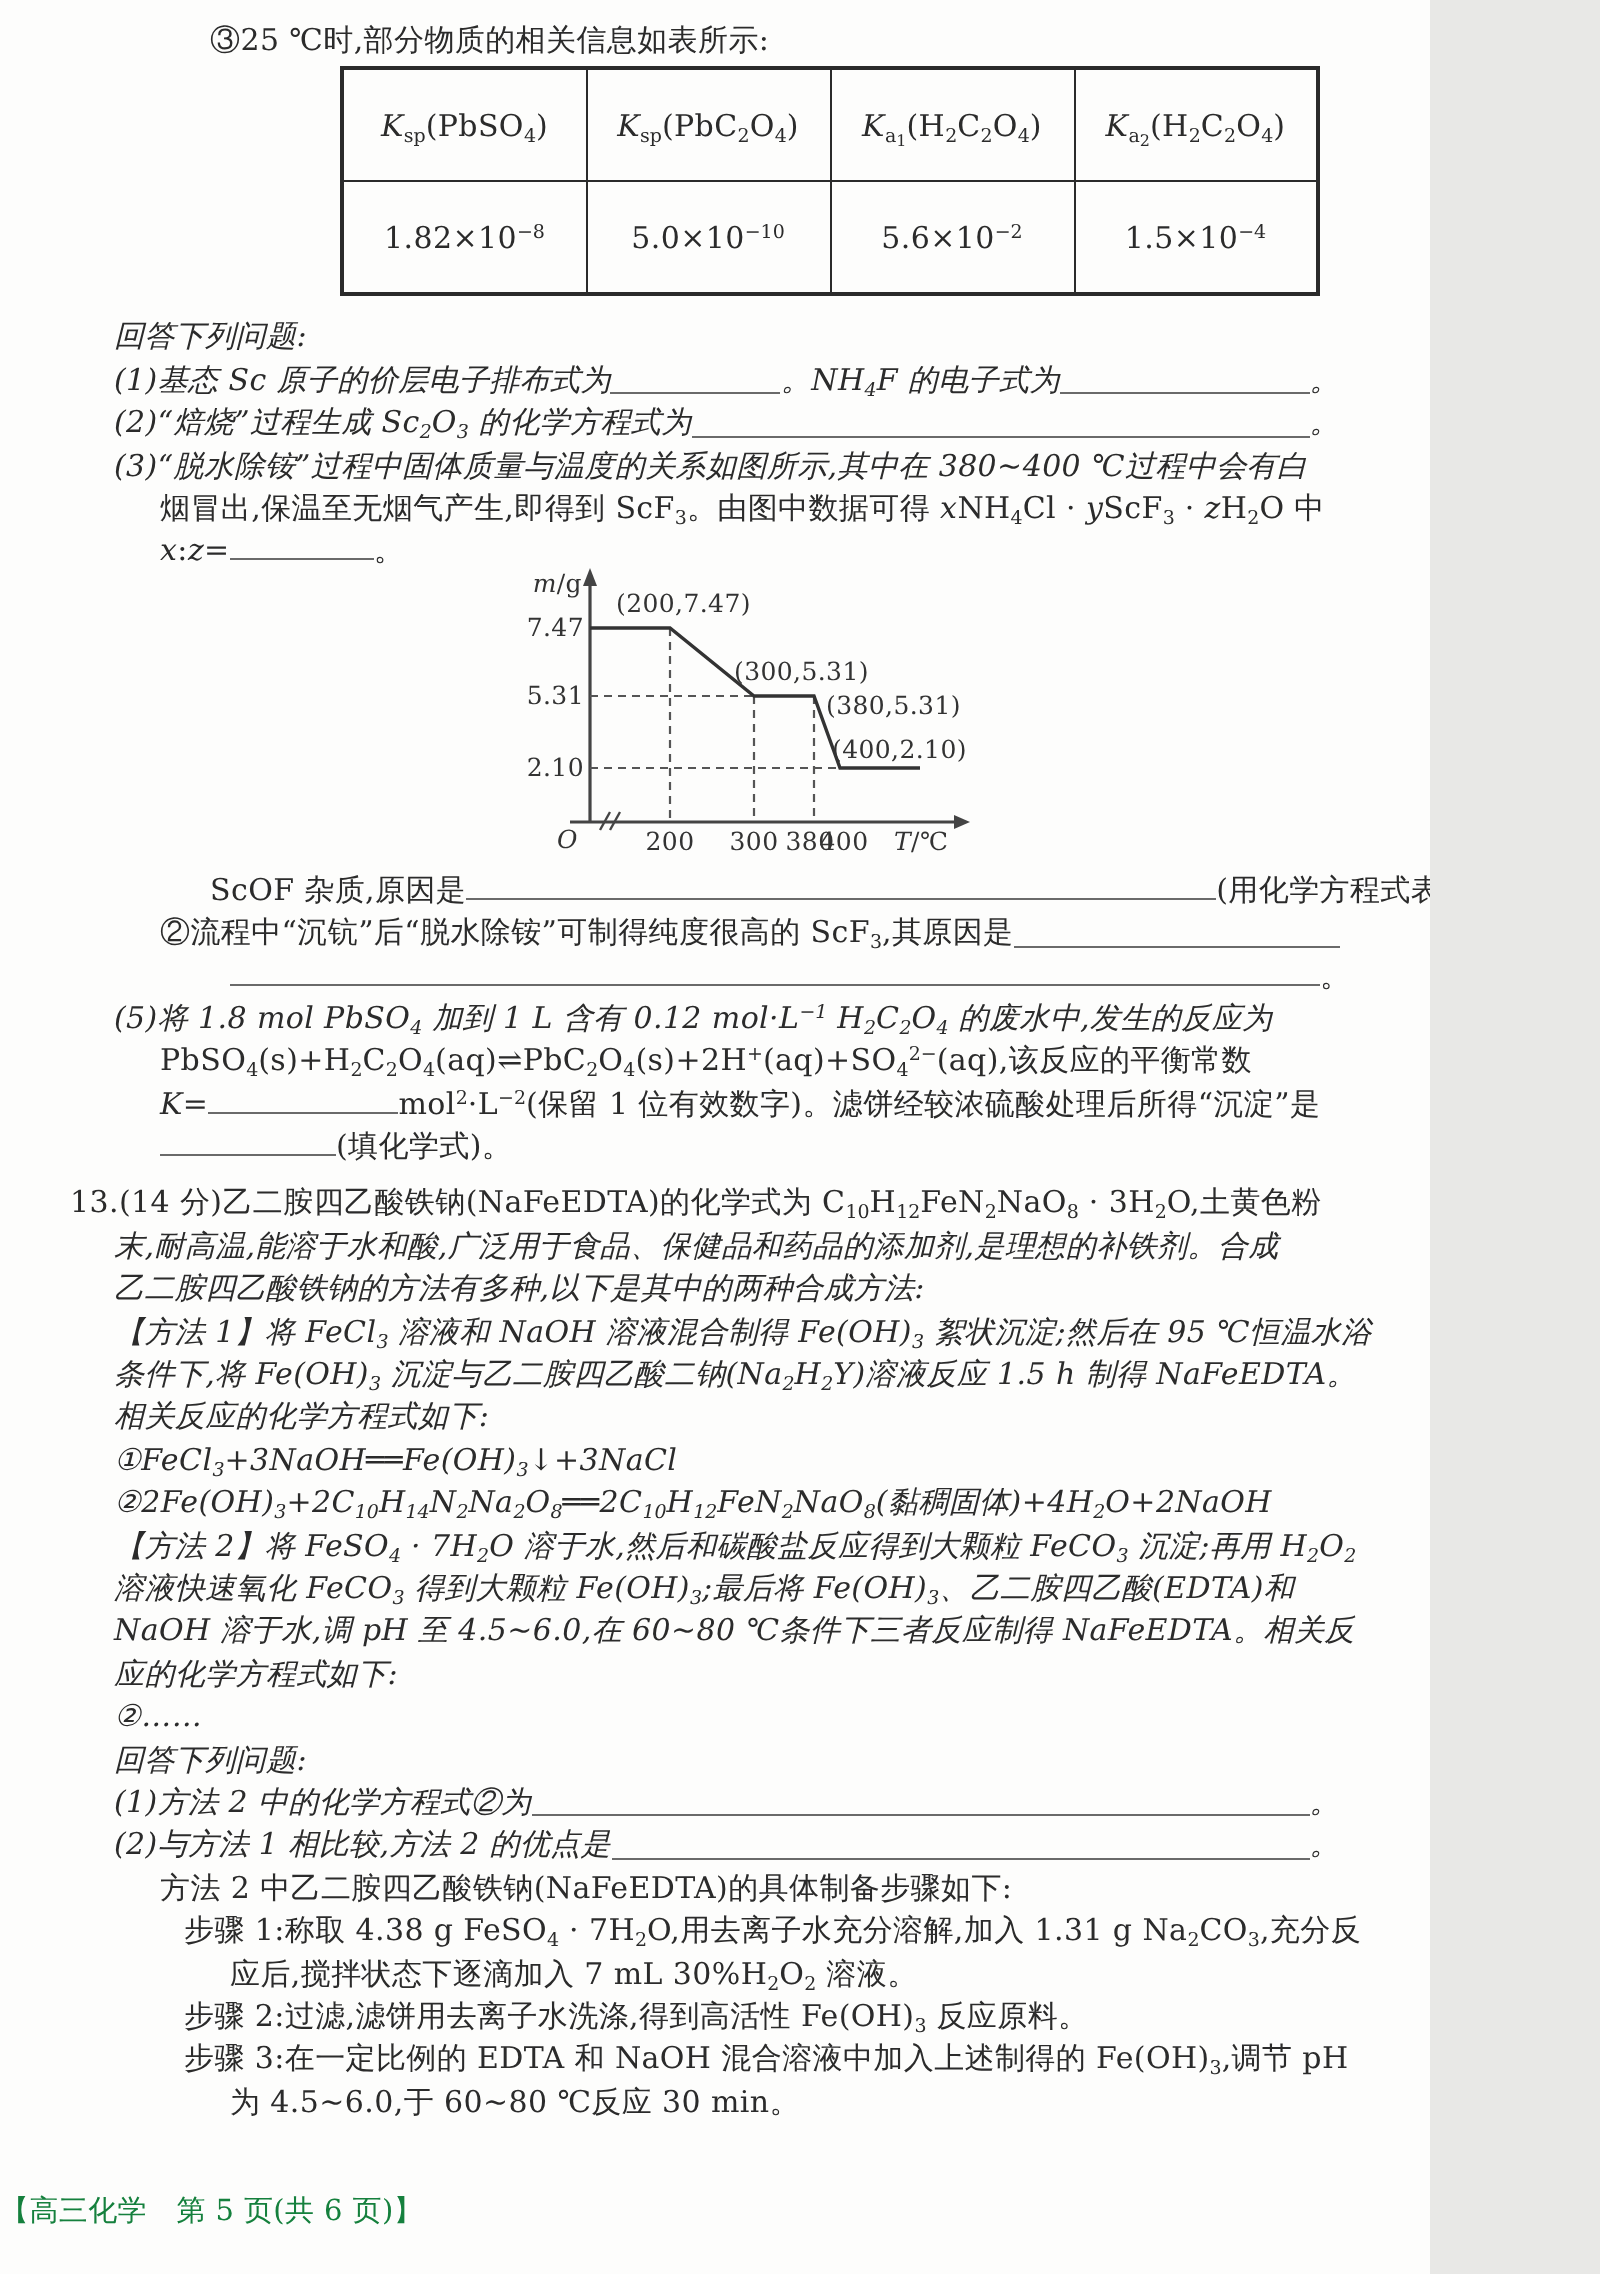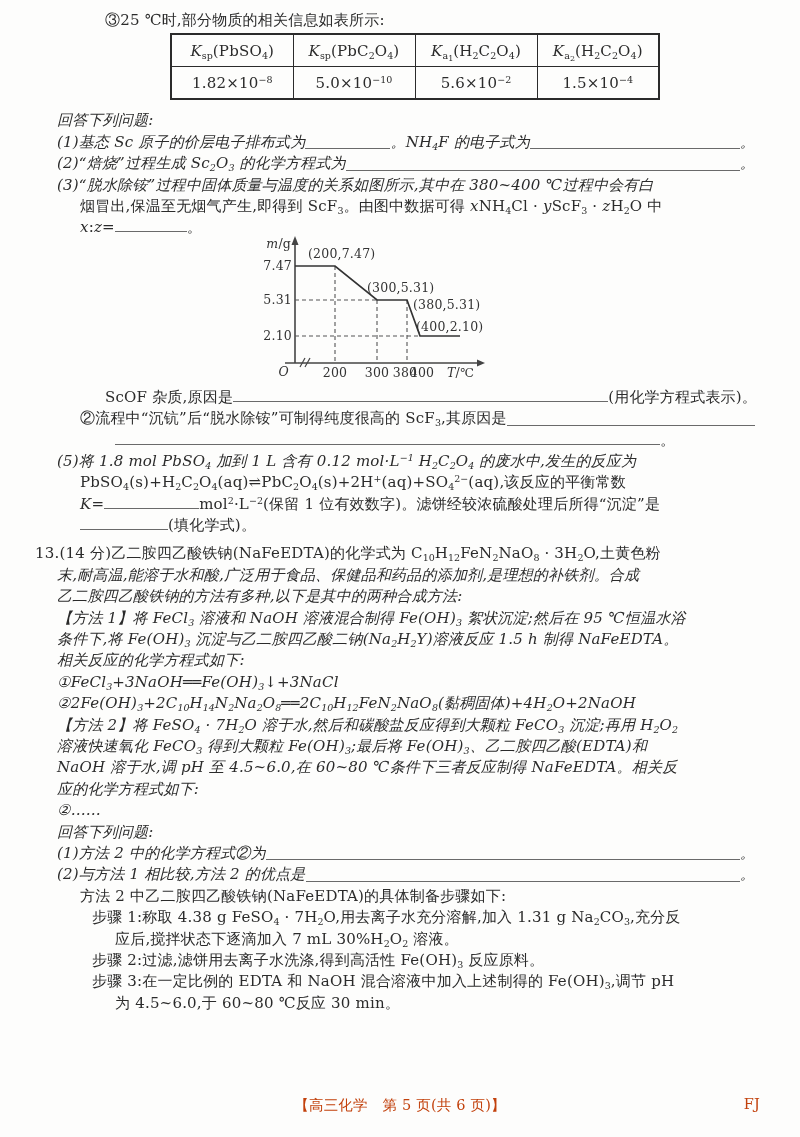"③25 ℃时,部分物质的相关信息如表所示:" .page { width: 800px -> 715px }
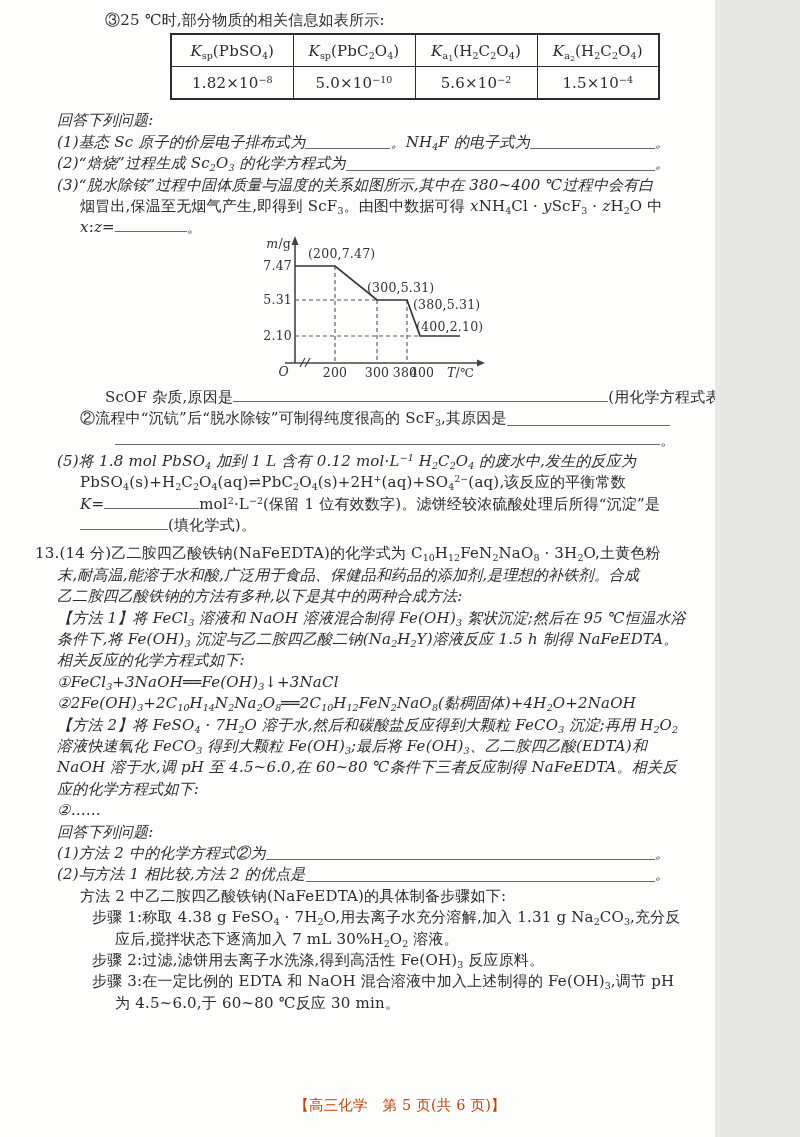"Ksp(PbSO4)" table.ksp th,table.ksp td { padding: 0 -> 12px }
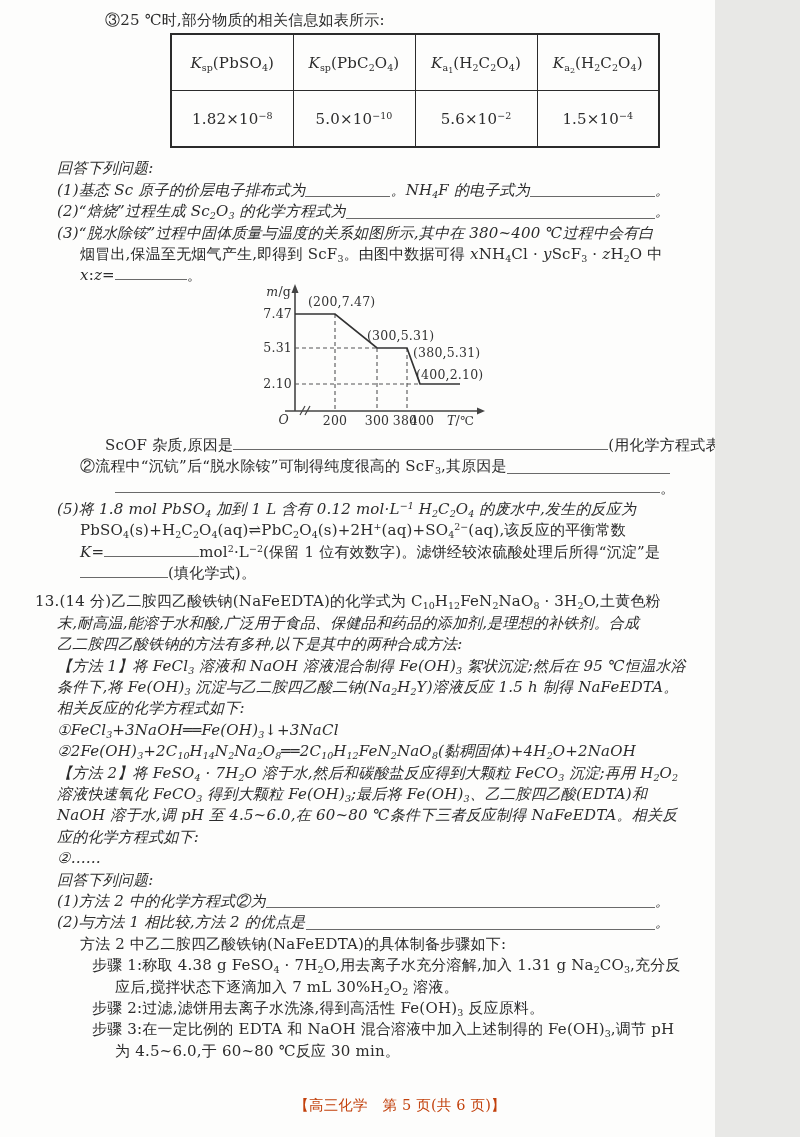"【高三化学 第 5 页(共 6" .footer { color: #c2410c -> #15803d; text-align: center -> none }
